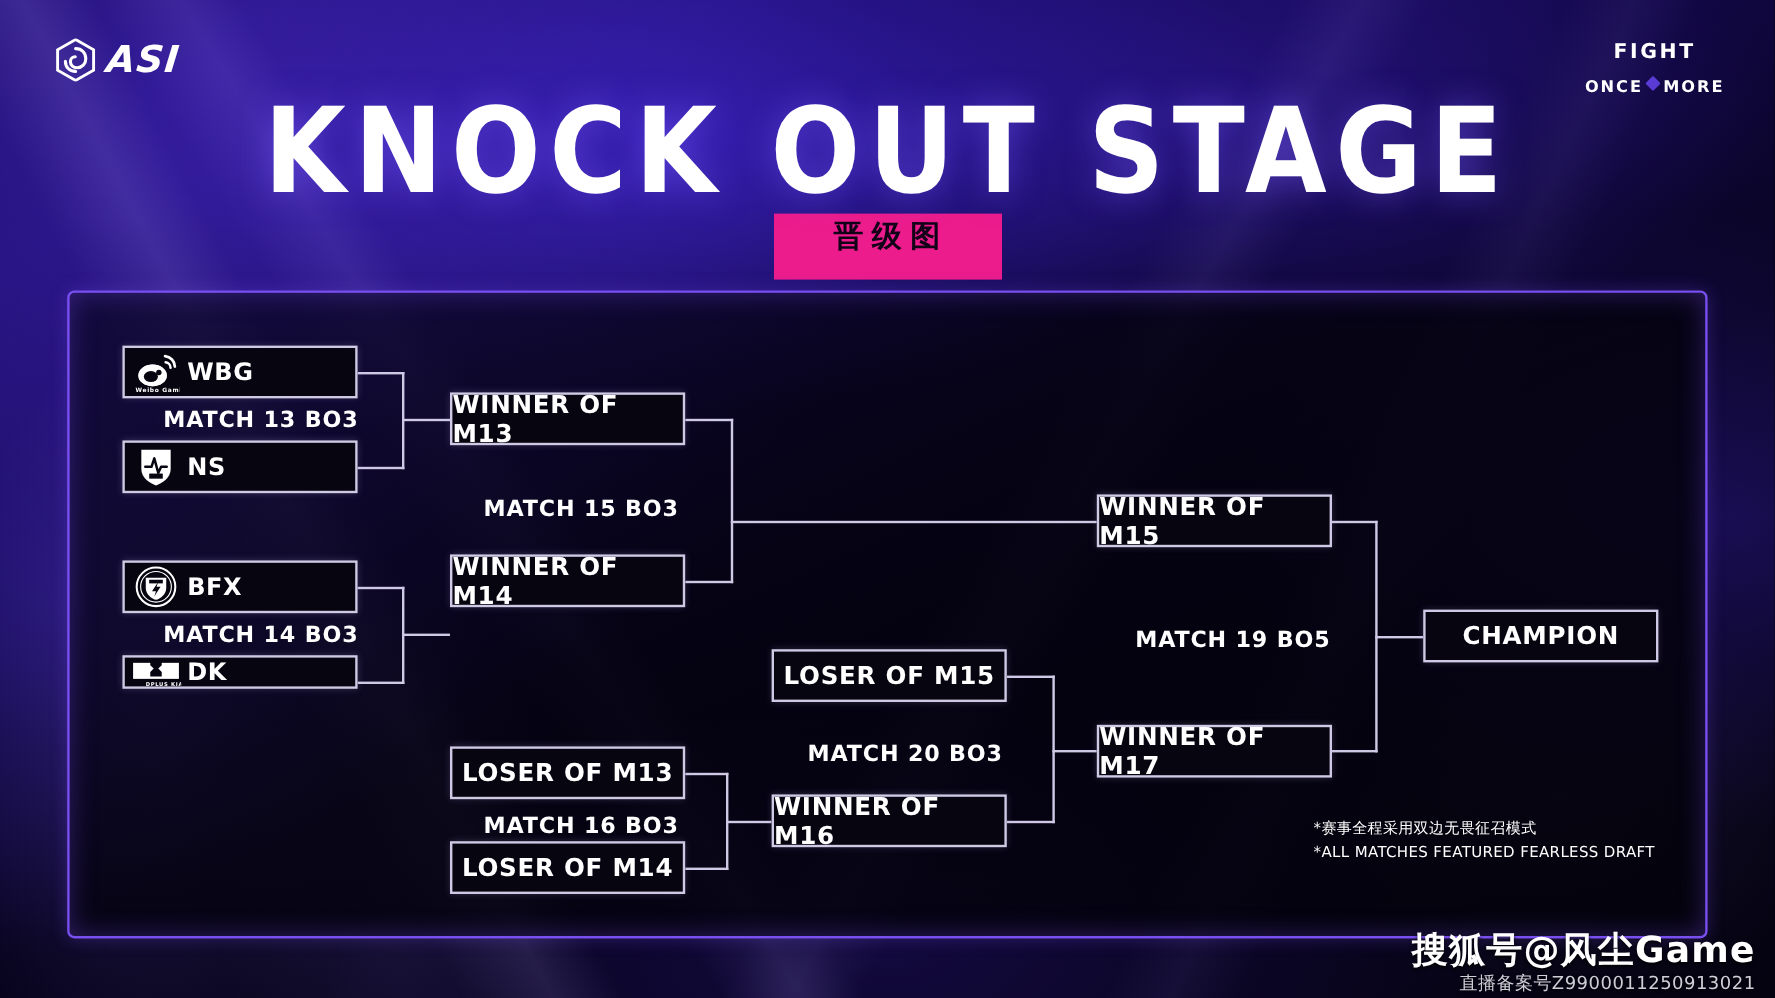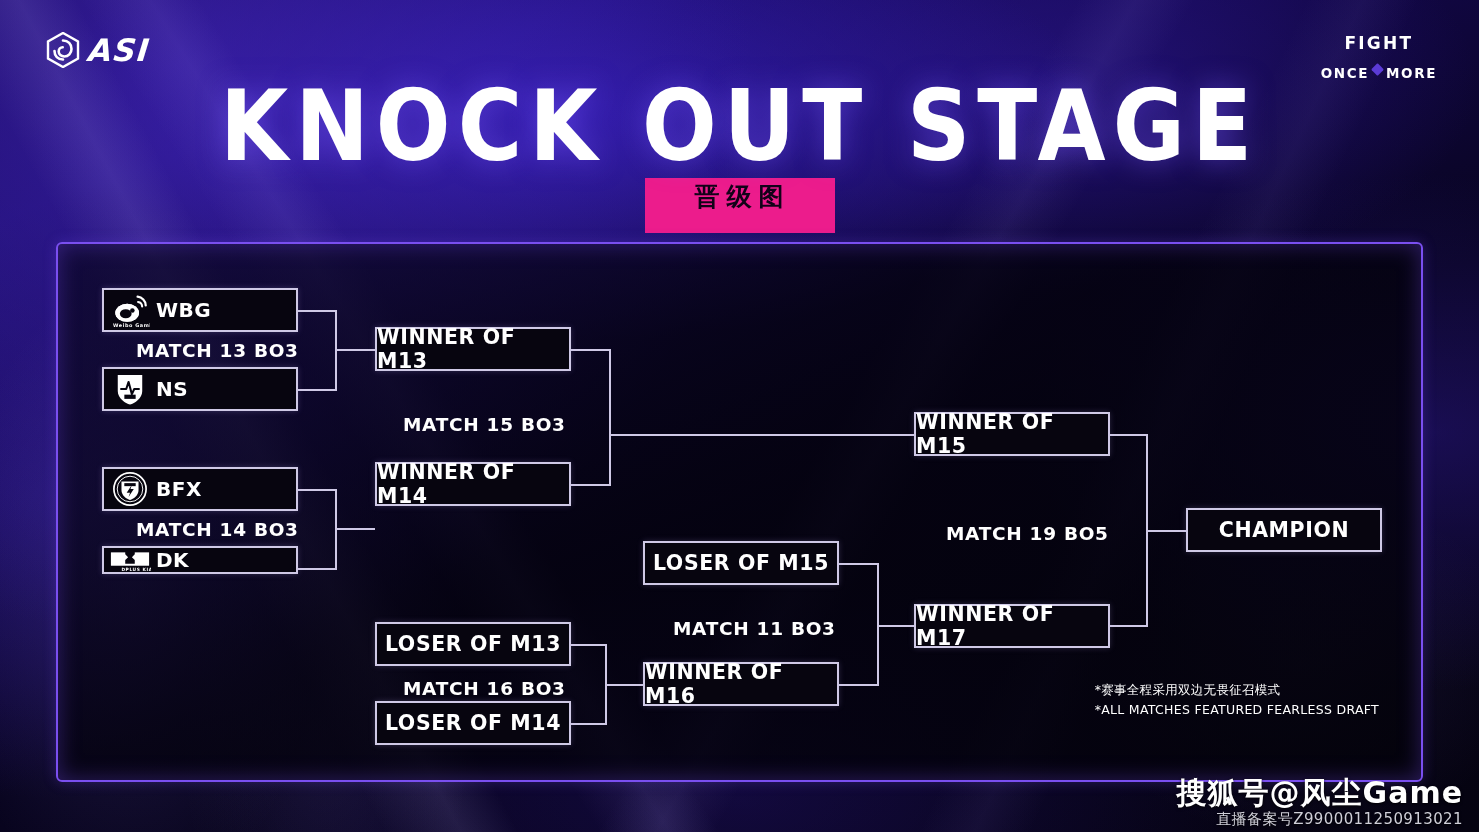"MATCH 11 BO3" div.match-label { text: 11 -> 20 }
